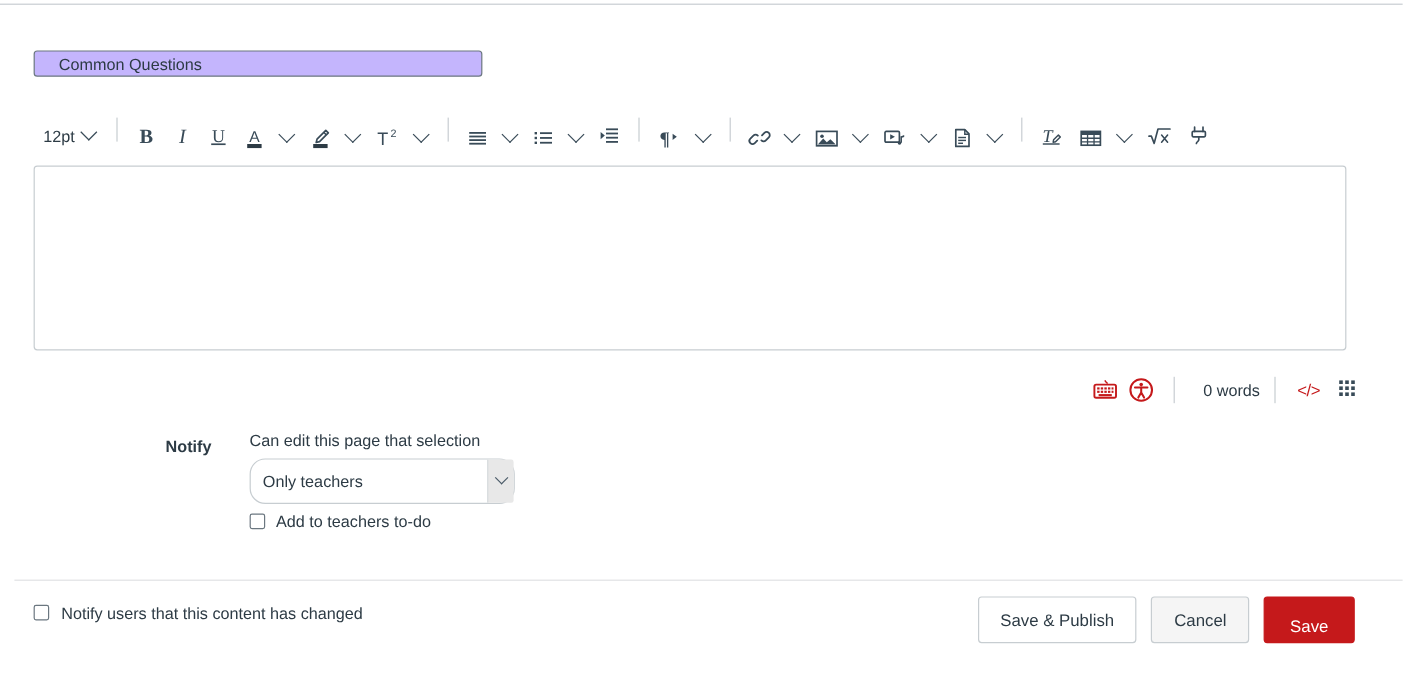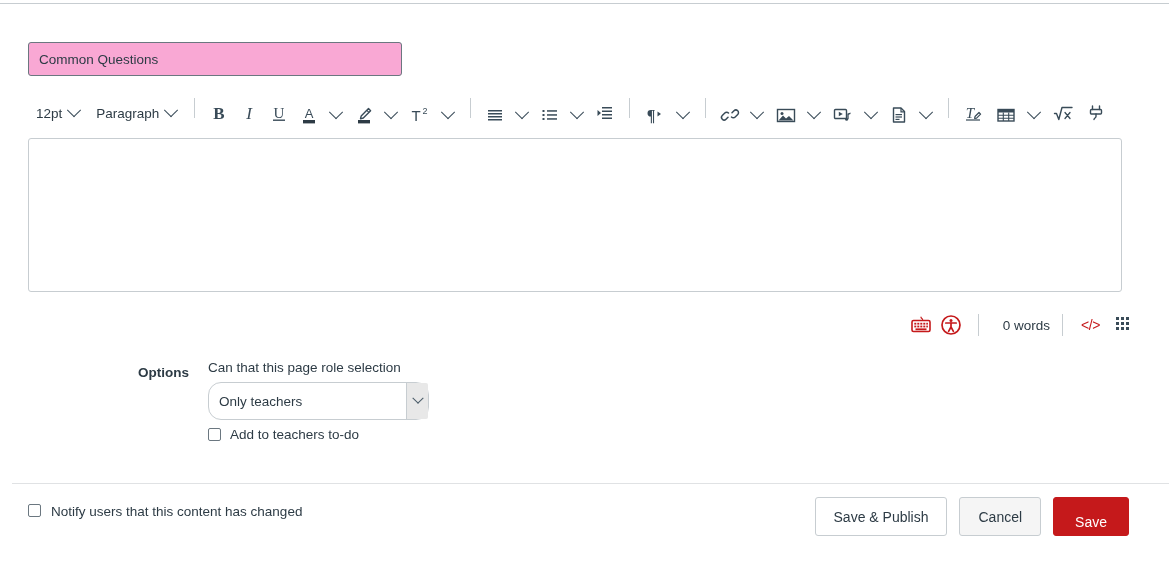"Common Questions" .title-input { background: #f9a8d4 -> #c4b5fd; height: 34px -> 22px; padding: 0 10px -> 0 20px }
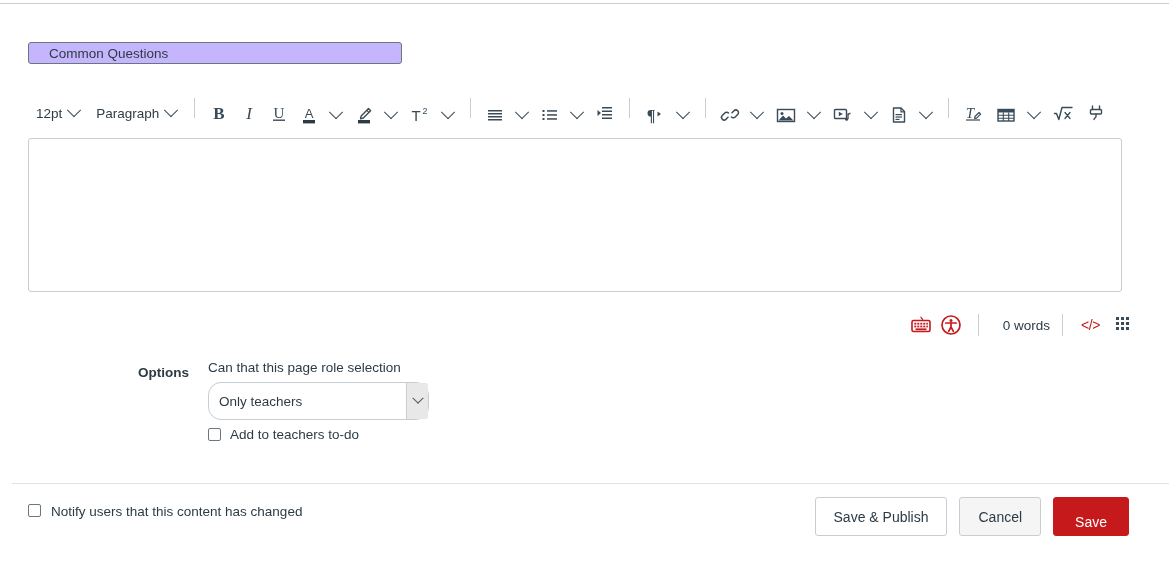"Paragraph" button.tb-btn { html: <button> <span>Paragraph</span> <span></span> </button> -> none }
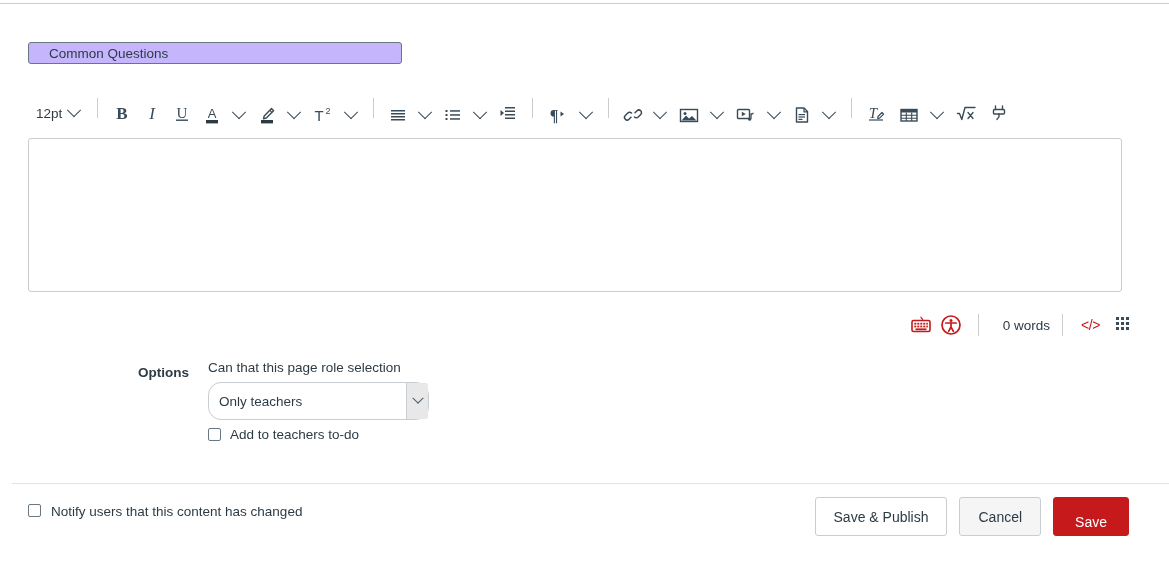"Options" div.options-label { text: Options -> Notify }
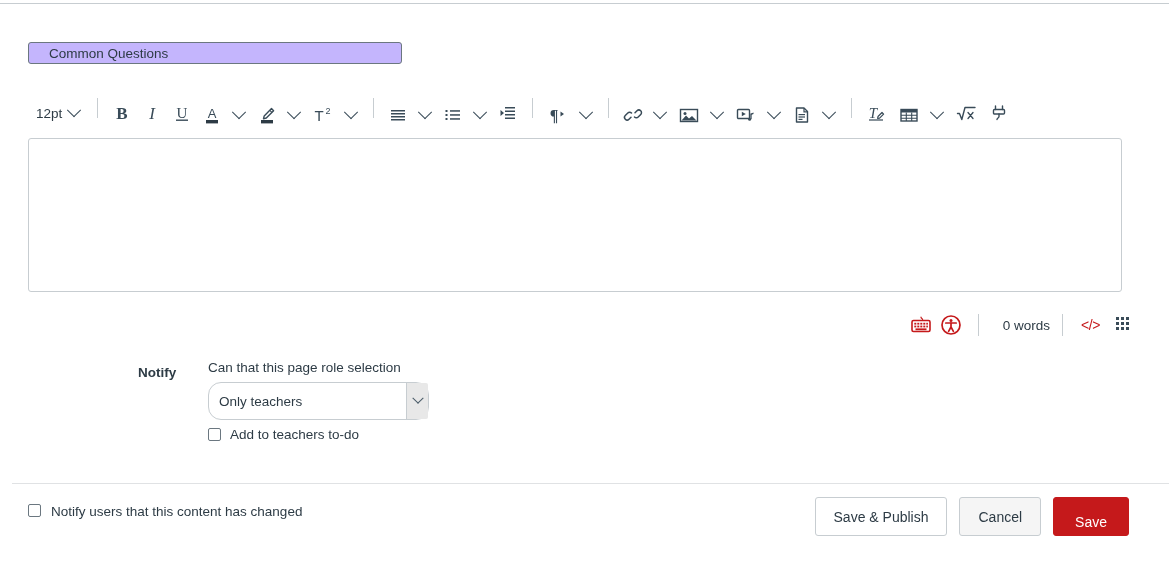"Can that this page role" div.opt-caption { text: that this page role -> edit this page that }
